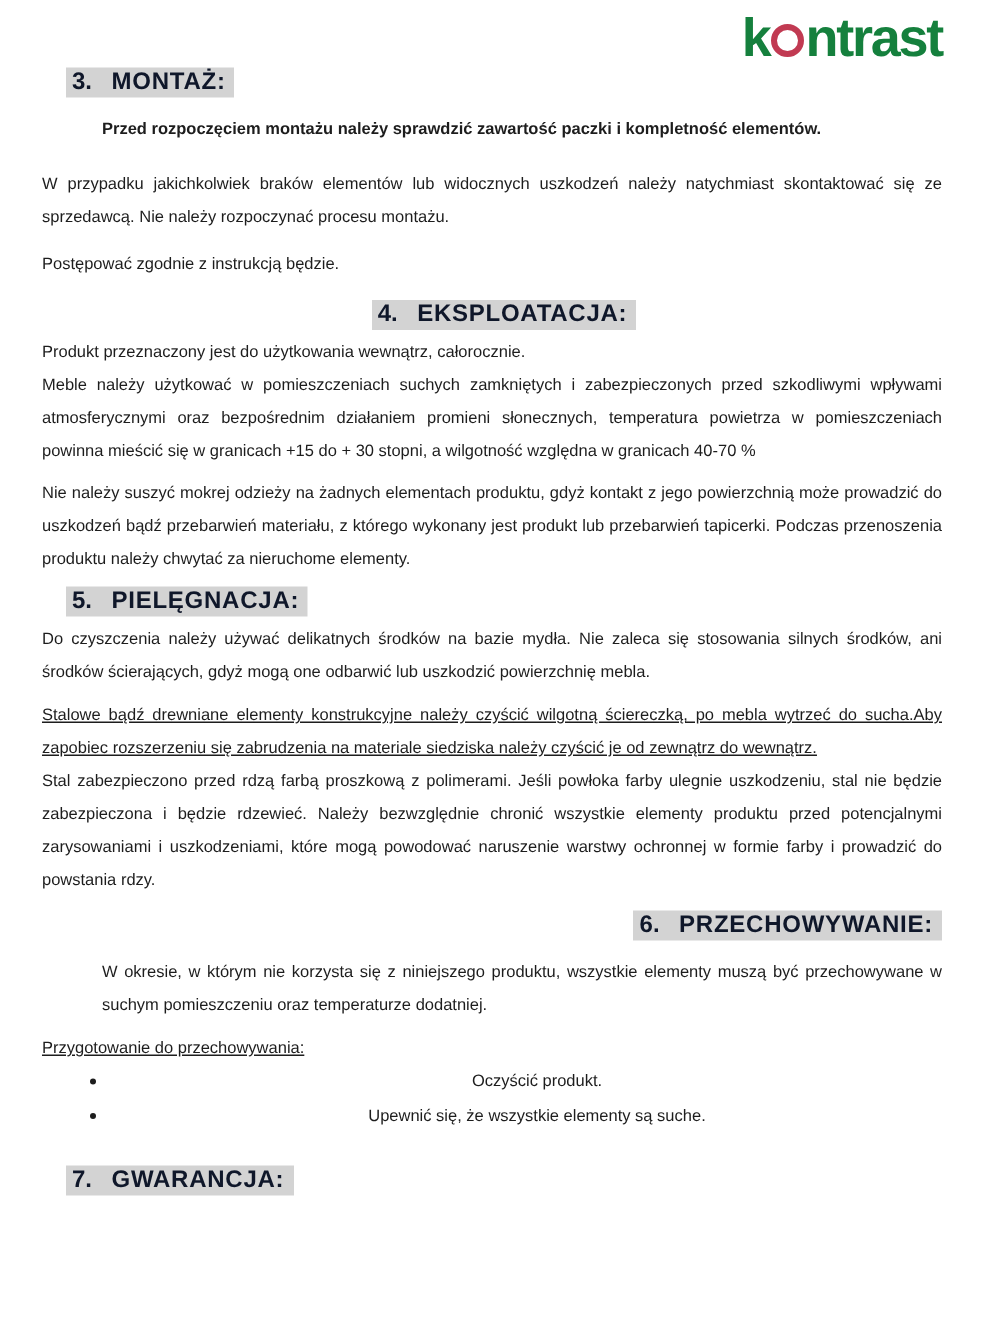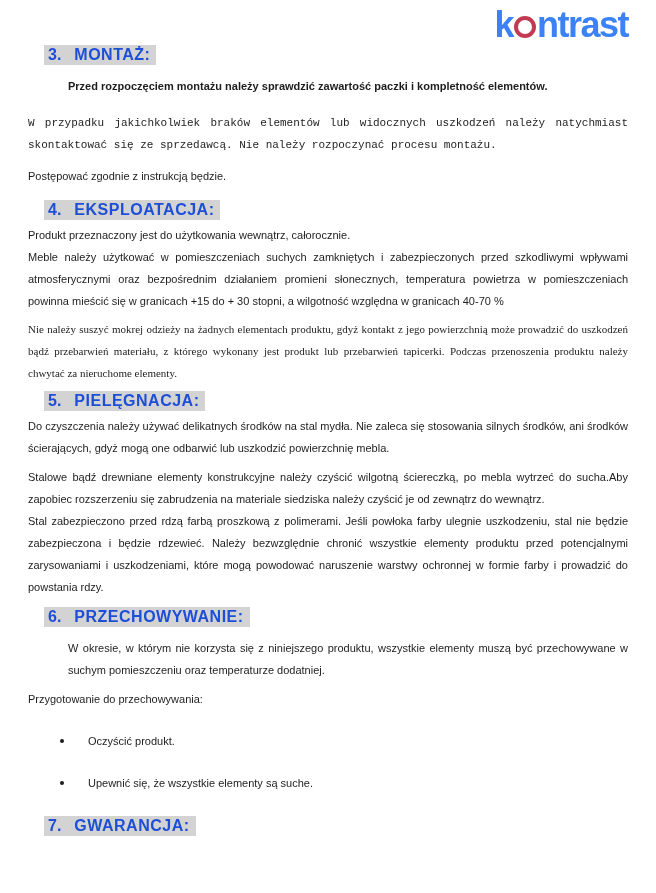"k ntrast" .logo { color: #3b82f6 -> #15803d }
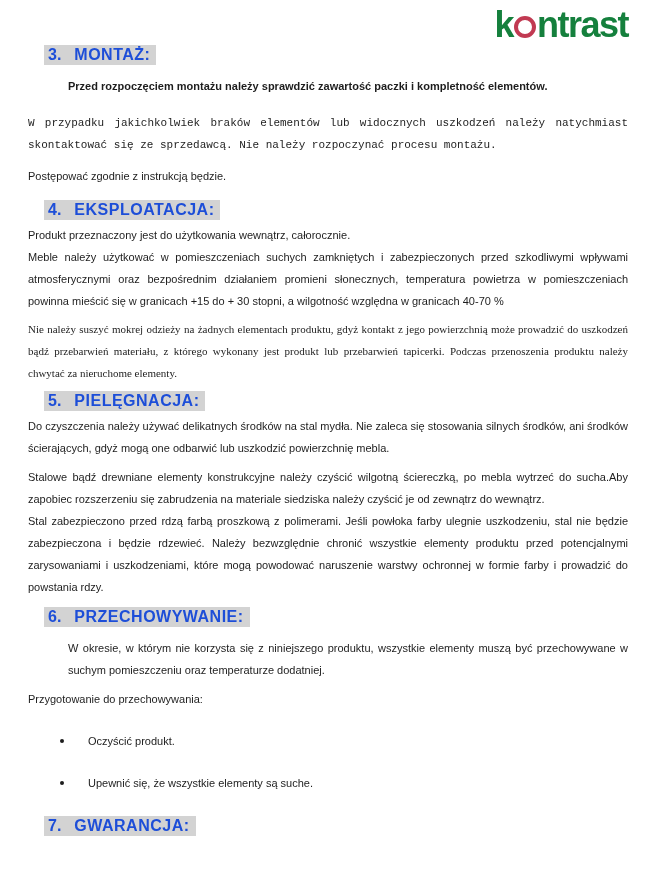"3. MONTAŻ:" .heading .hl { color: #1d4ed8 -> #0f172a }
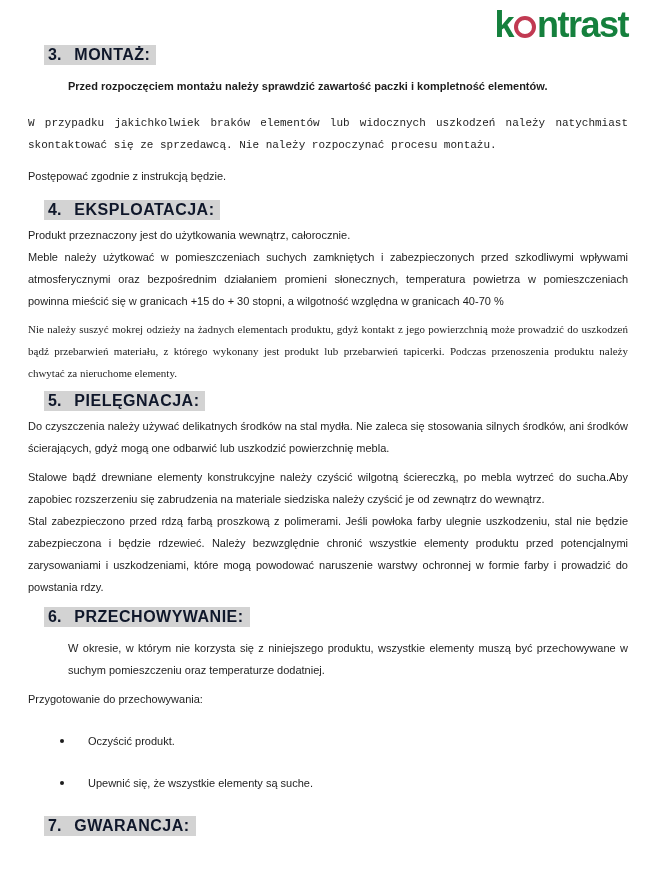"W przypadku jakichkolwiek braków" .mt15 { font-family: Liberation Mono, monospace -> none }
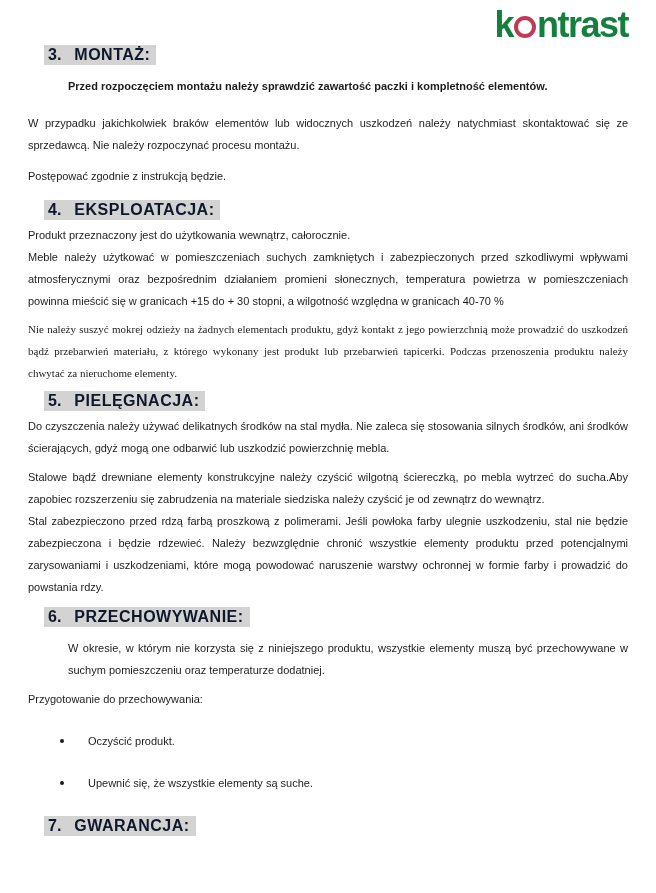"4. EKSPLOATACJA:" .mt13 { text-align: none -> center }
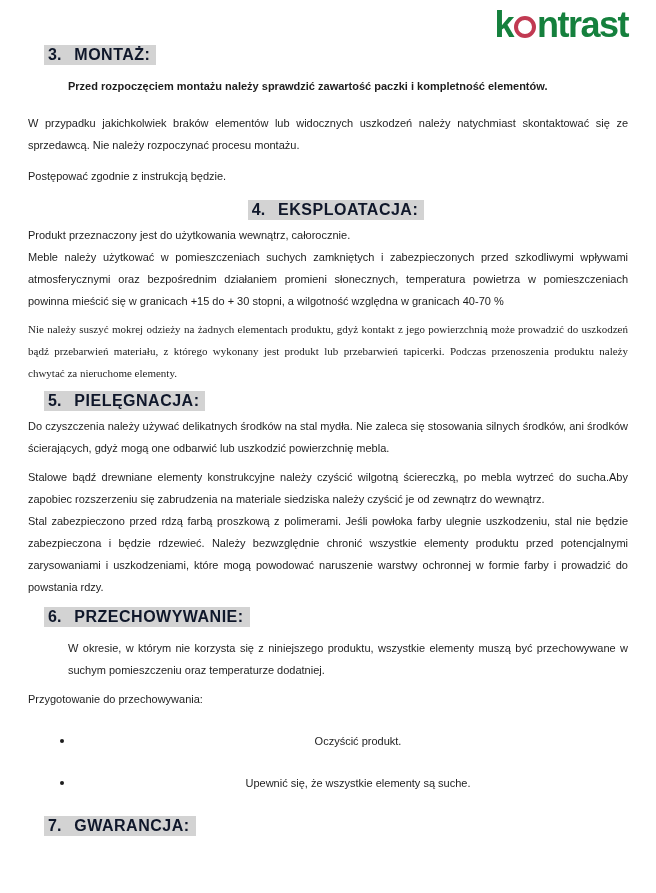"Nie należy suszyć mokrej odzieży" .mt6 { font-family: Liberation Serif, serif -> none }
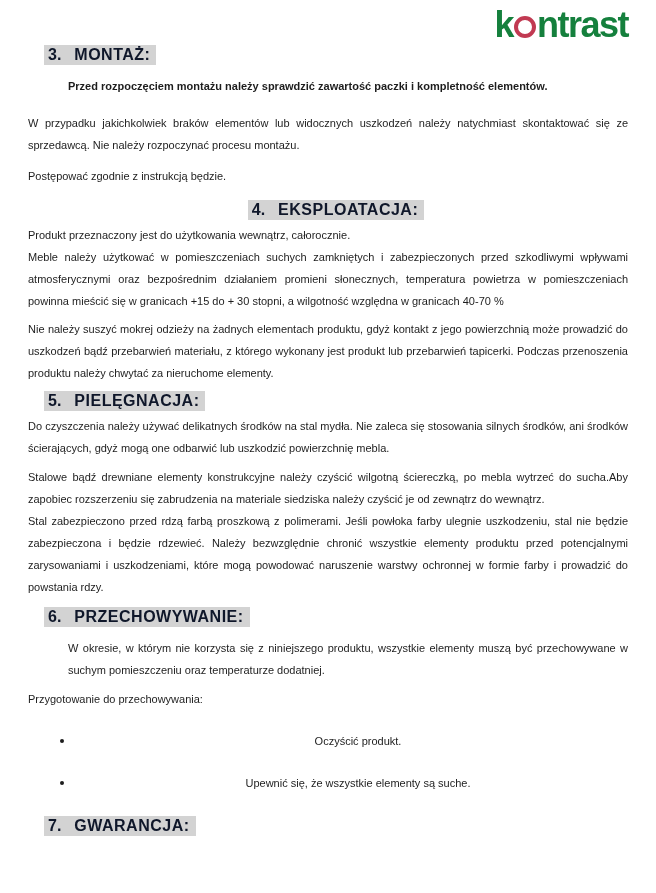"5. PIELĘGNACJA:" .mt7 { text-decoration: none -> underline }
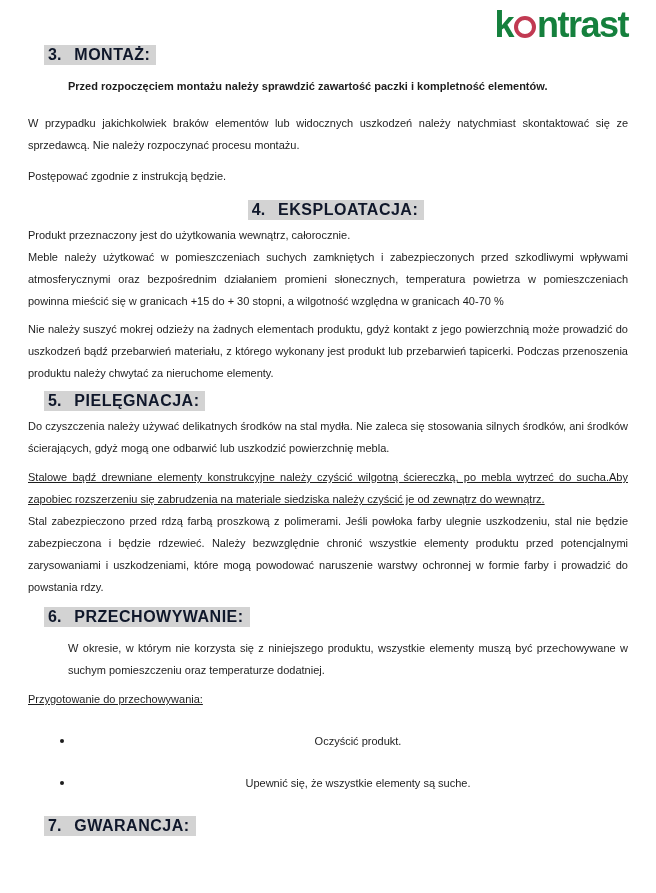"Do czyszczenia należy używać delikatnych" p.mt12 { text: stal -> bazie }
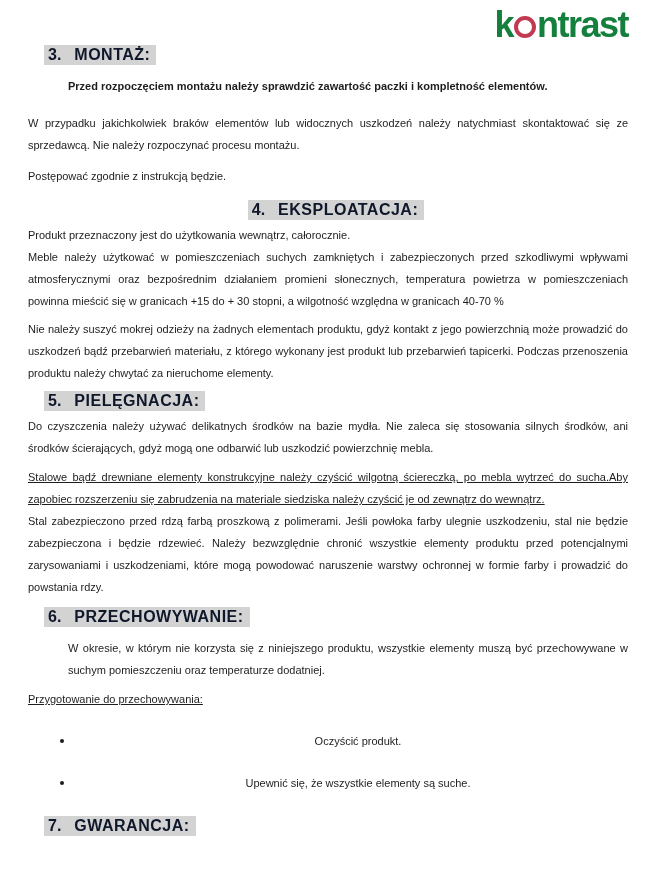"6. PRZECHOWYWANIE:" .mt9 { text-align: none -> right }
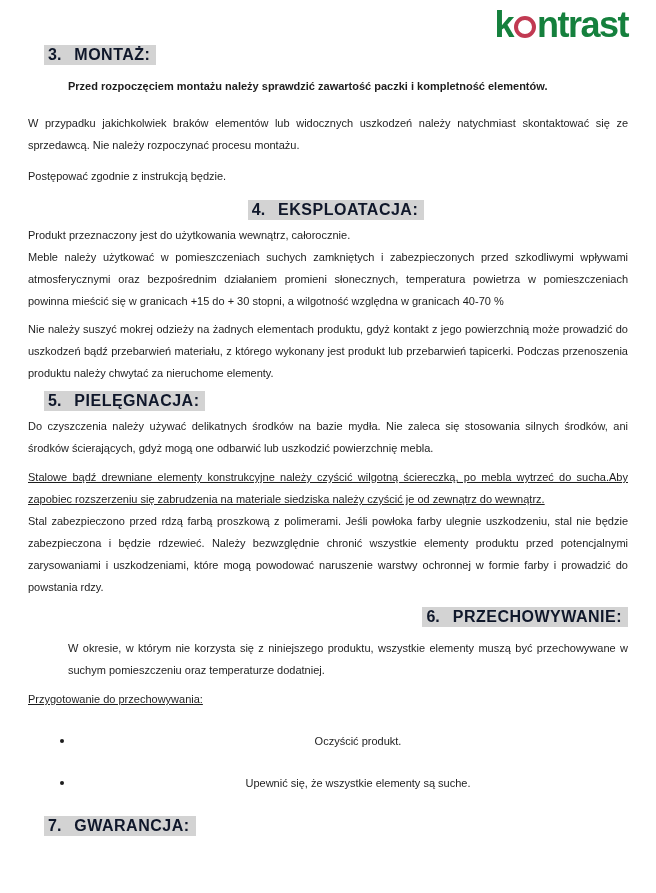"Oczyścić produkt." ul.bullets li { margin-top: 20px -> none }
